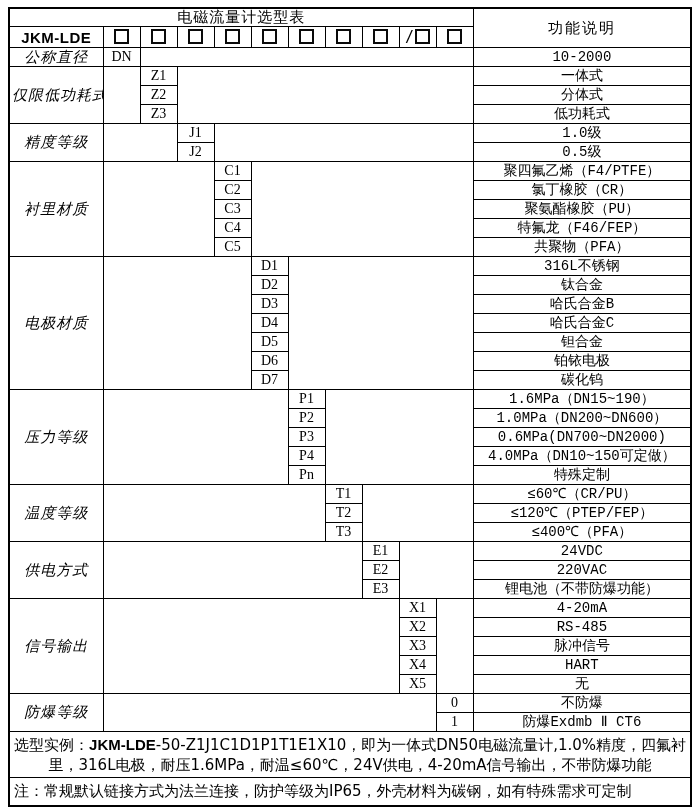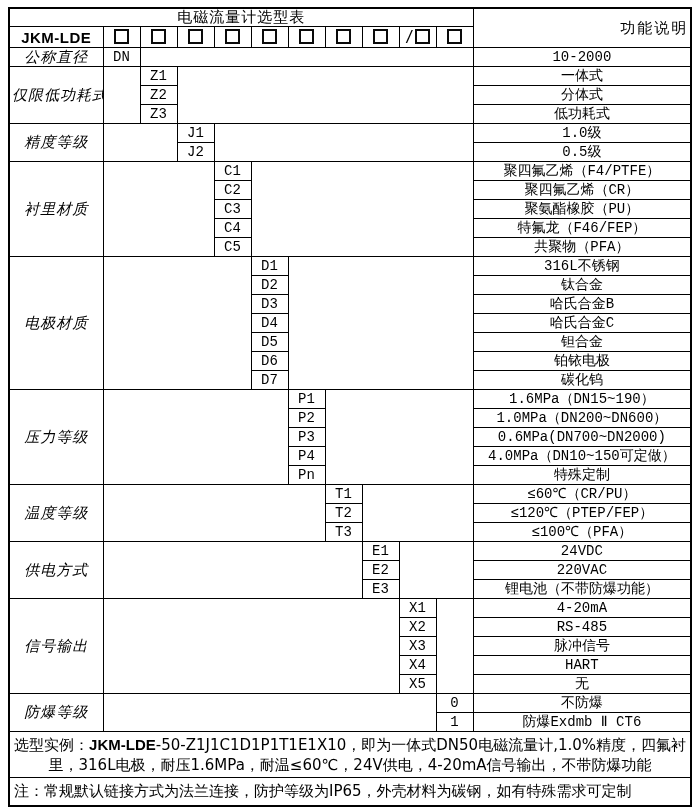"功能说明" td.fn-header { text-align: right -> none }
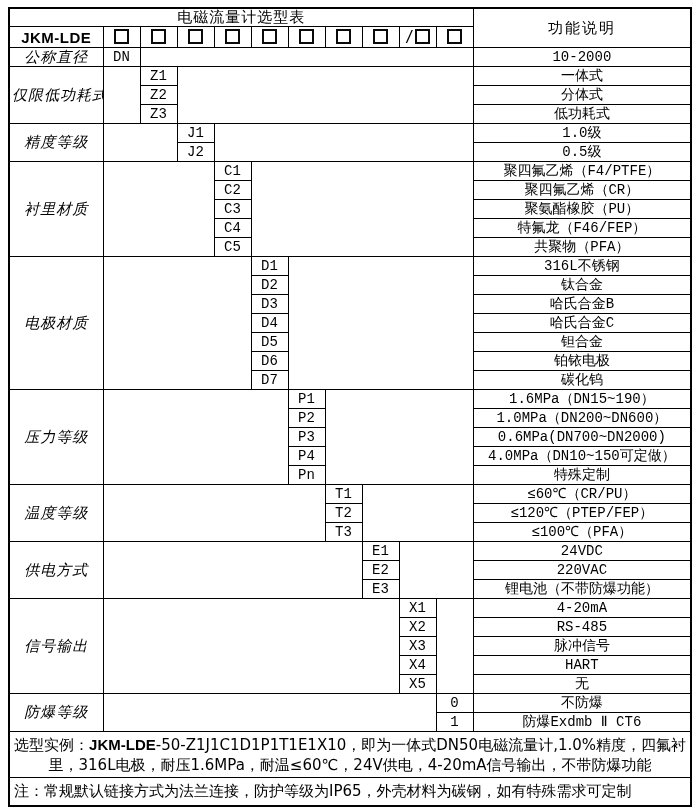"DN" td.code-cell { font-family: Liberation Mono, monospace -> Liberation Serif, serif }
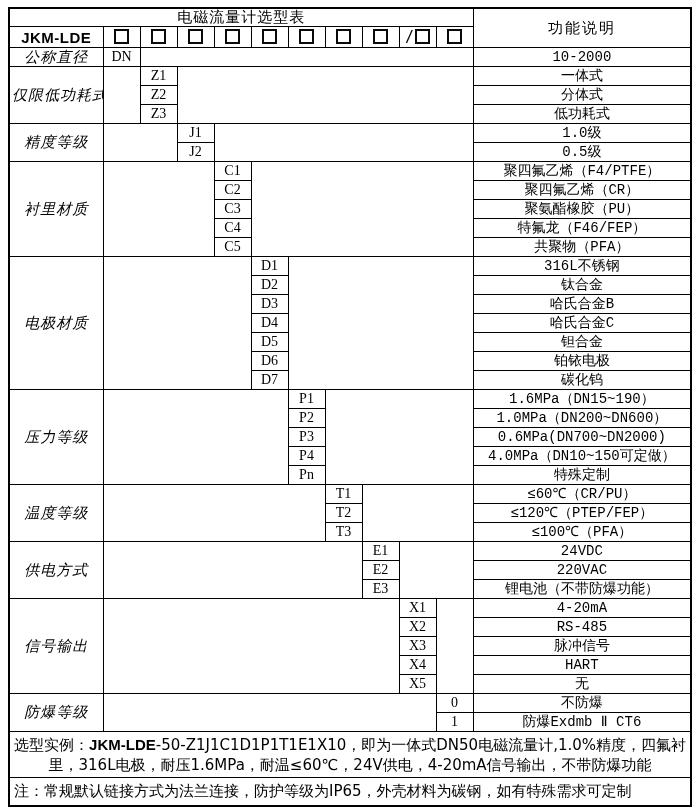"聚四氟乙烯（CR）" td.value-cell { text: 聚四氟乙烯 -> 氯丁橡胶 }
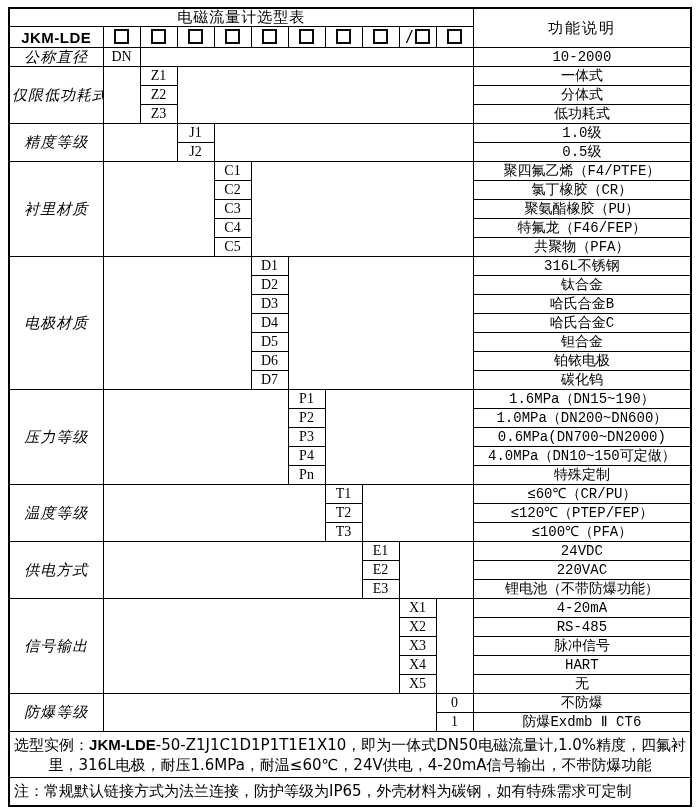"≤100℃（PFA）" td.value-cell { text: 100 -> 400 }
